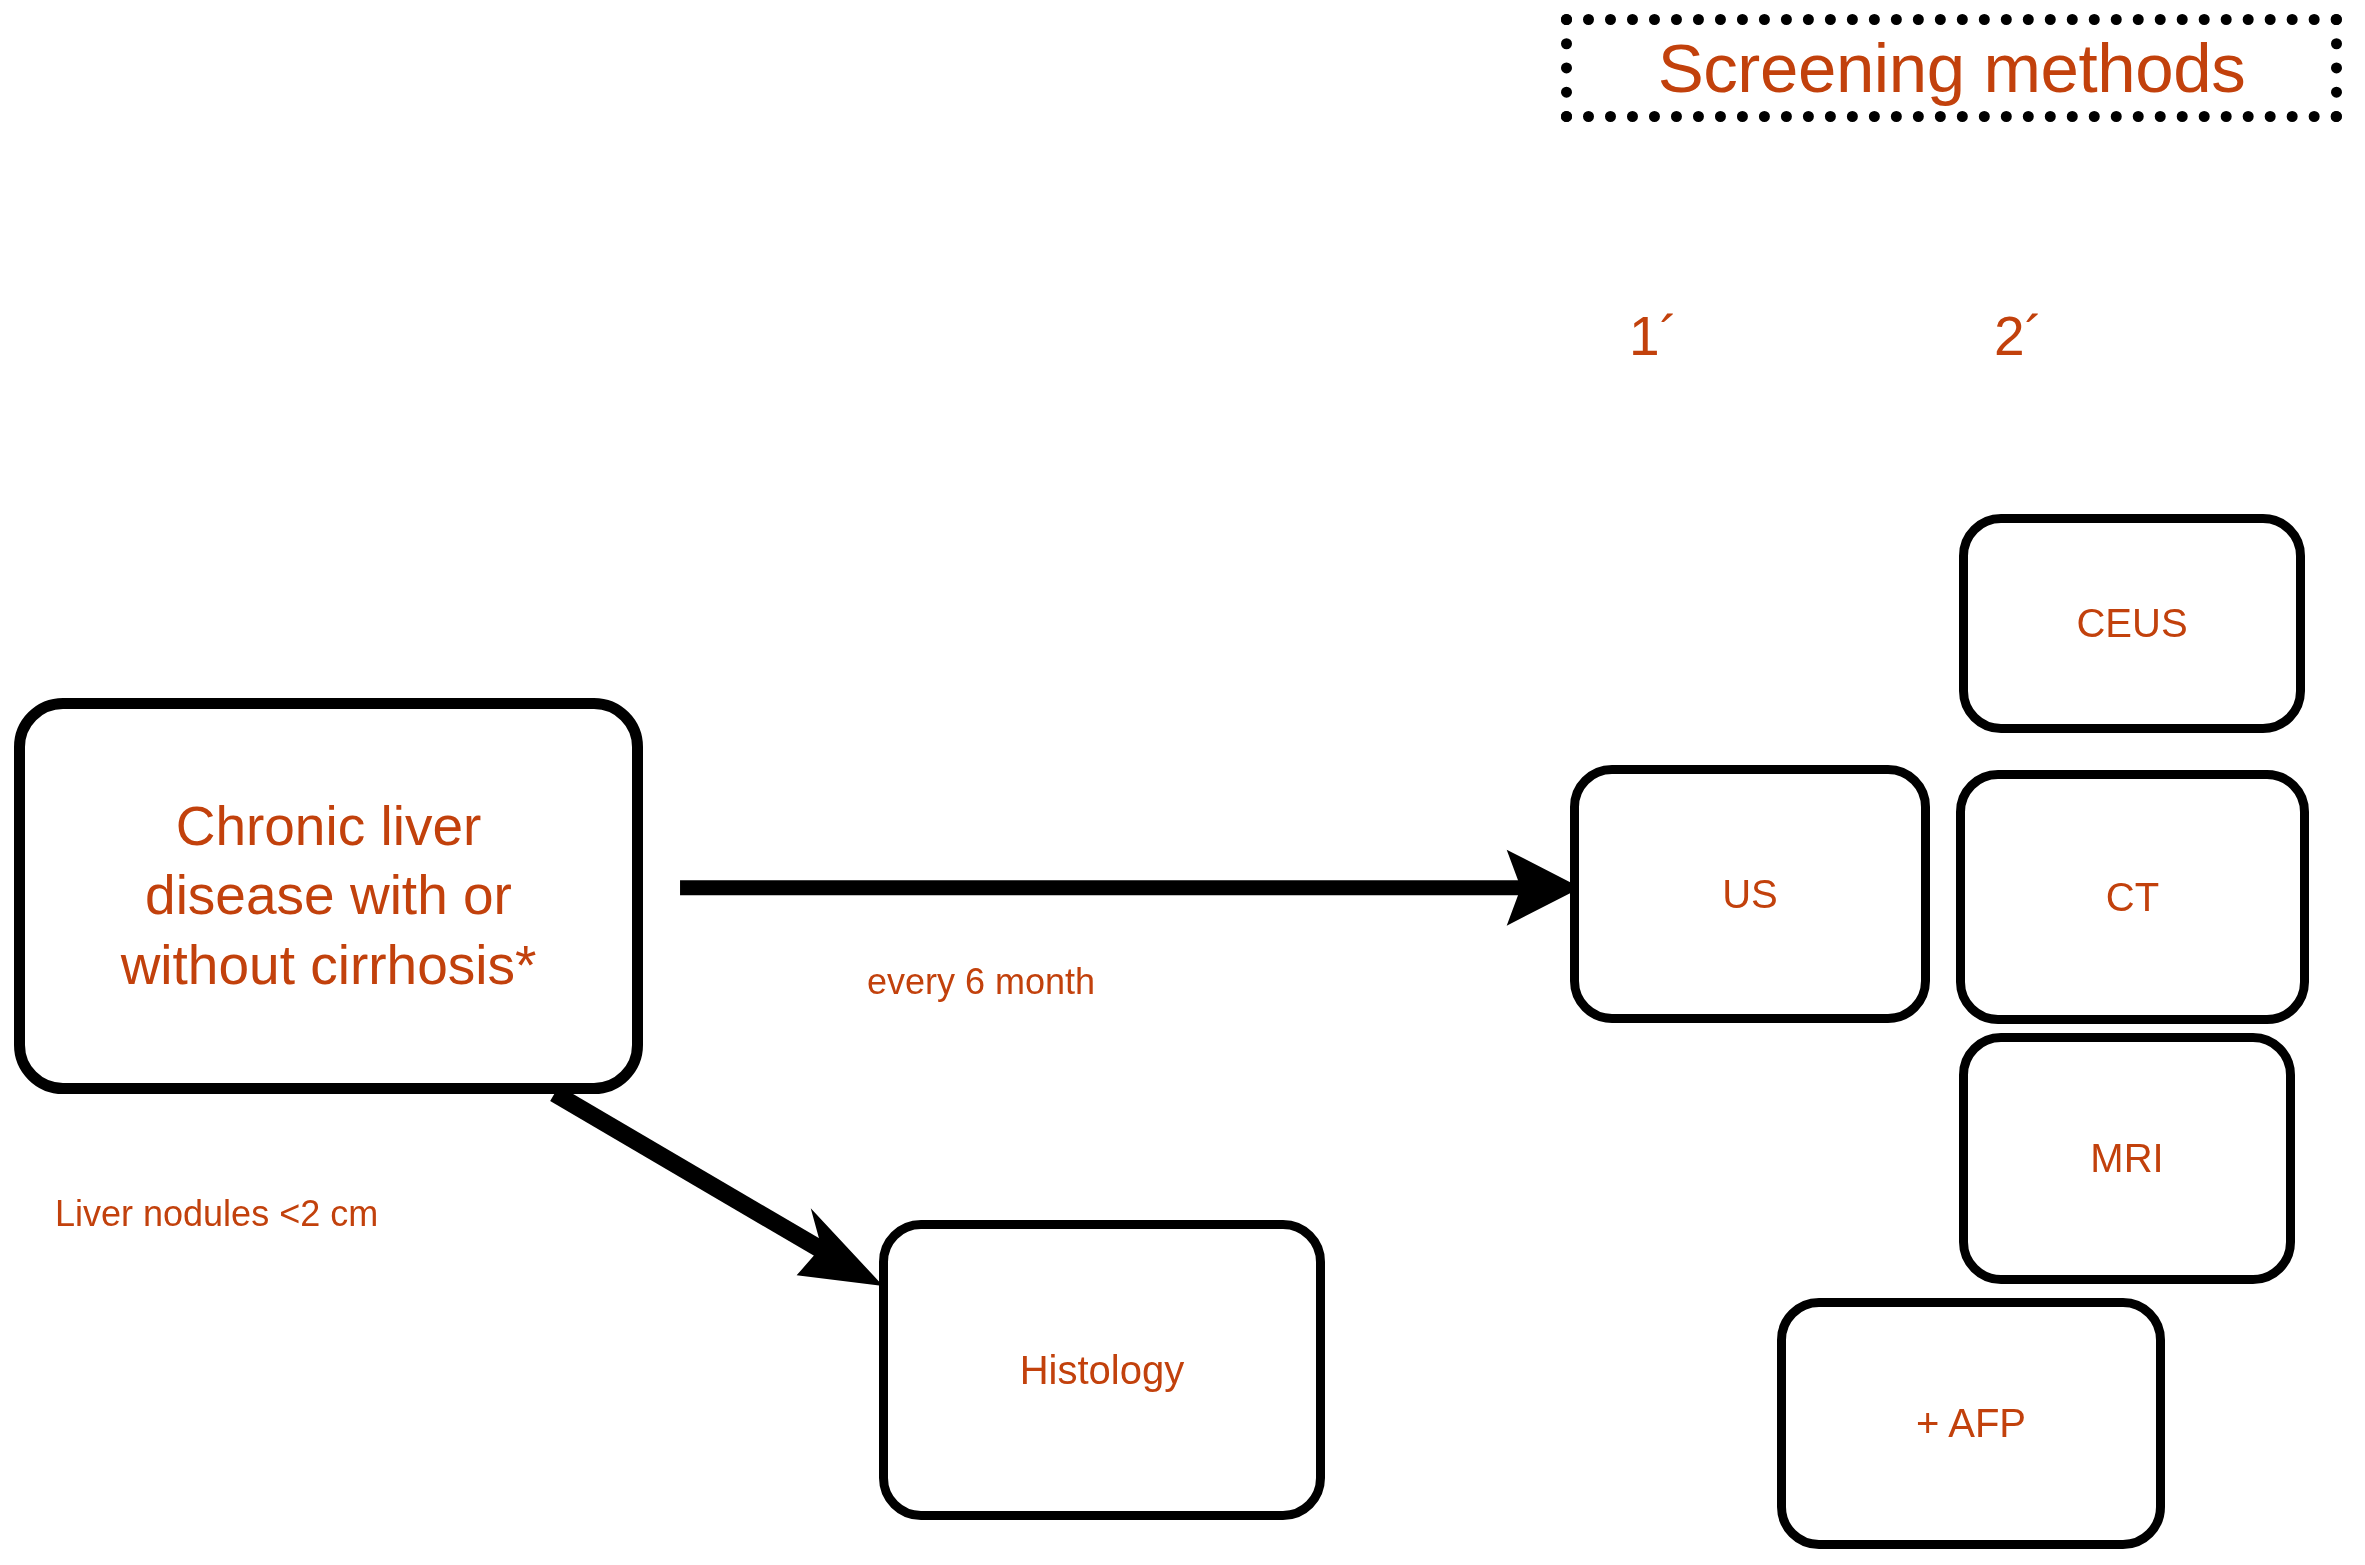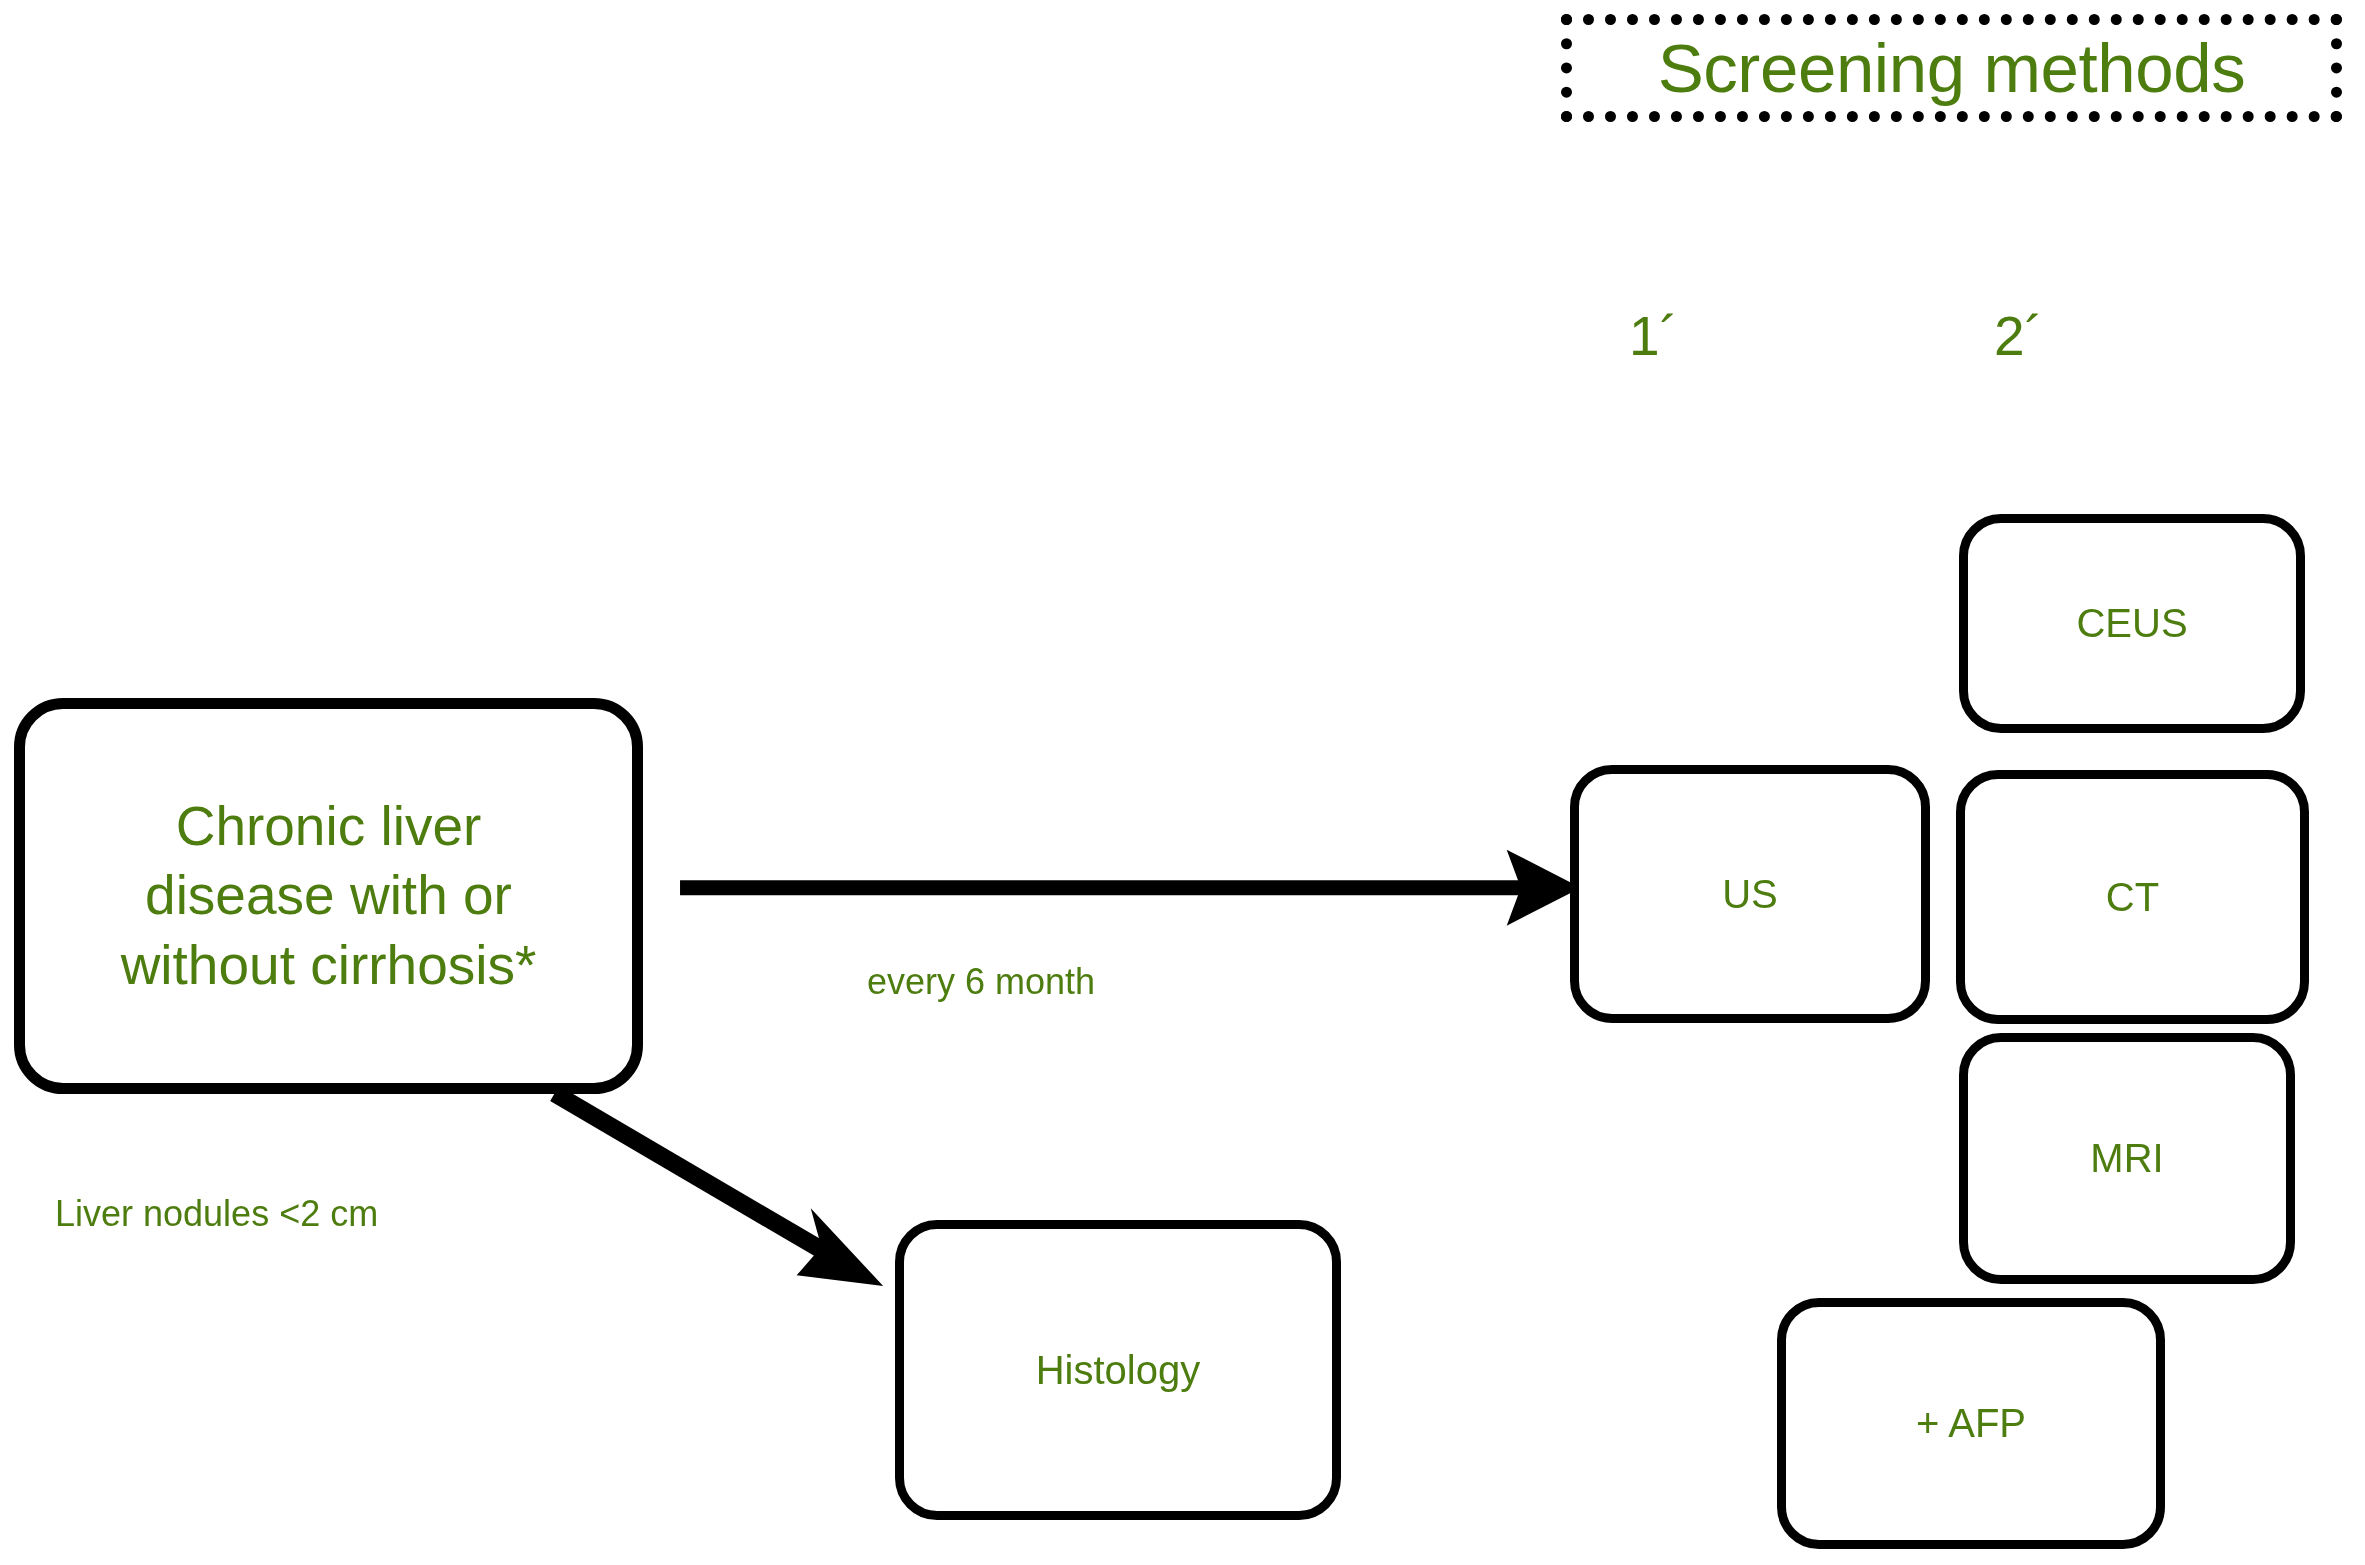"Screening methods" #canvas { color: #4d7c0f -> #c2410c }
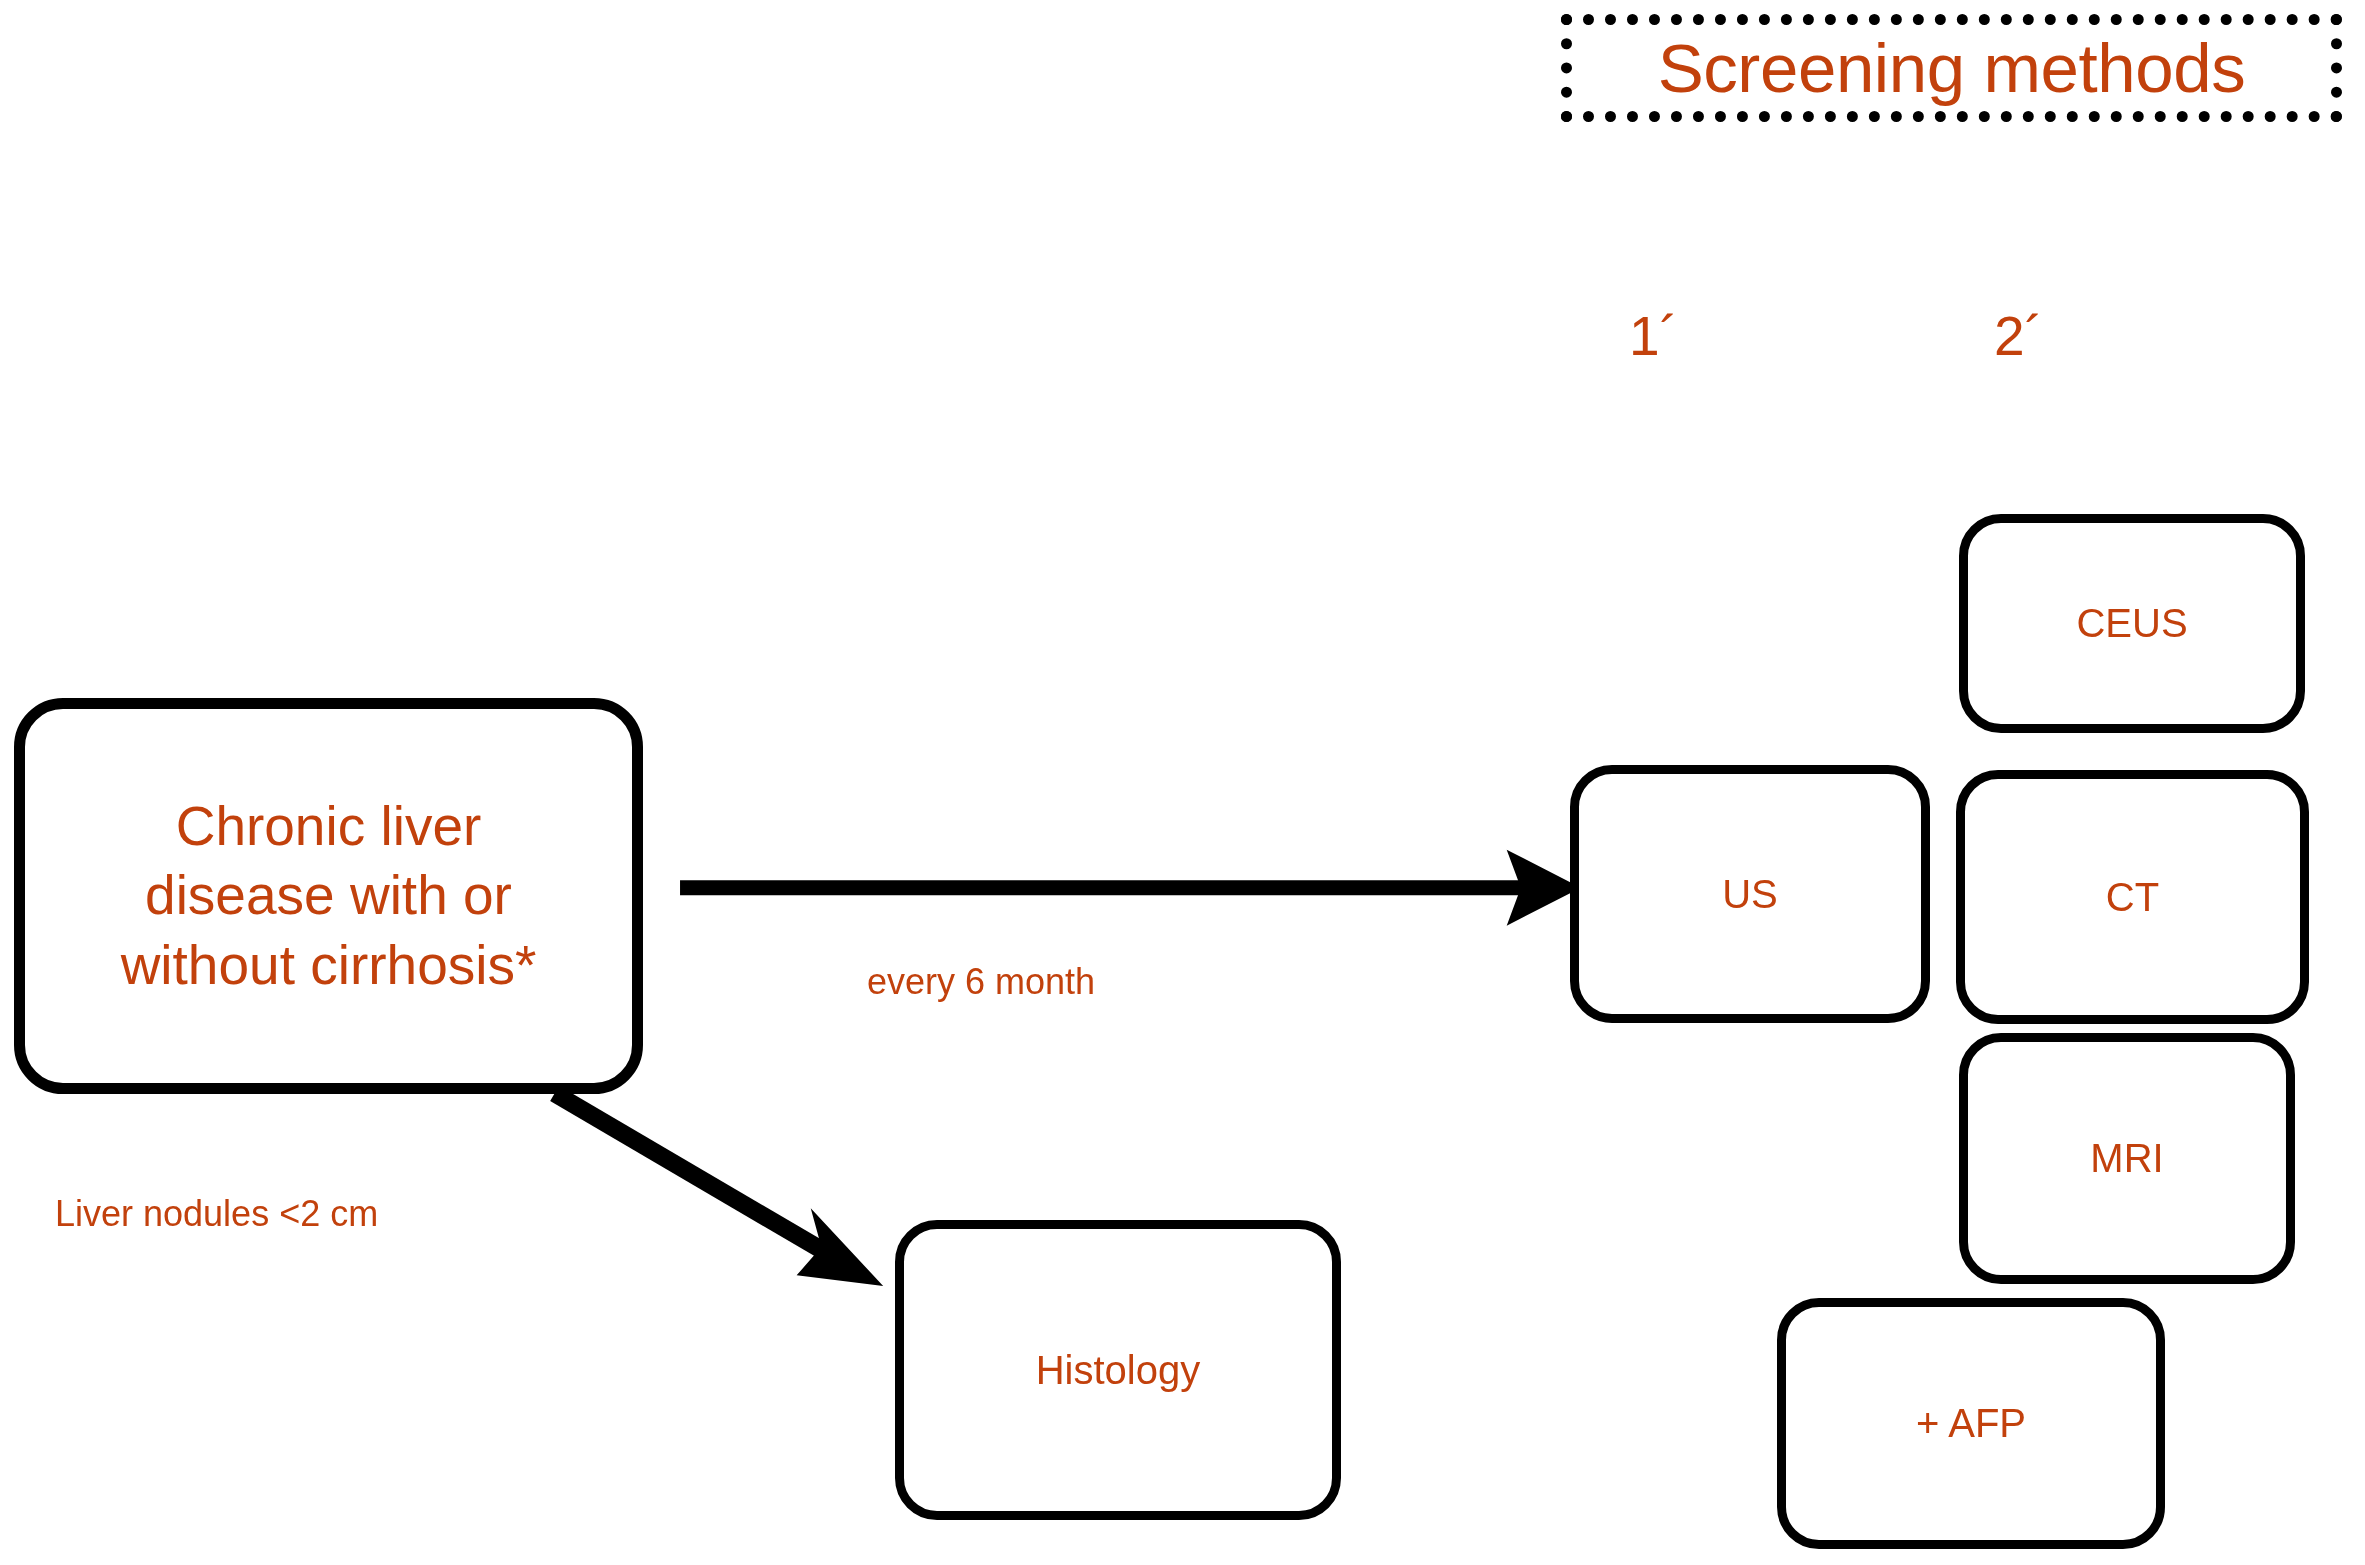"Histology" #node-histology { margin-left: 16px -> none }
